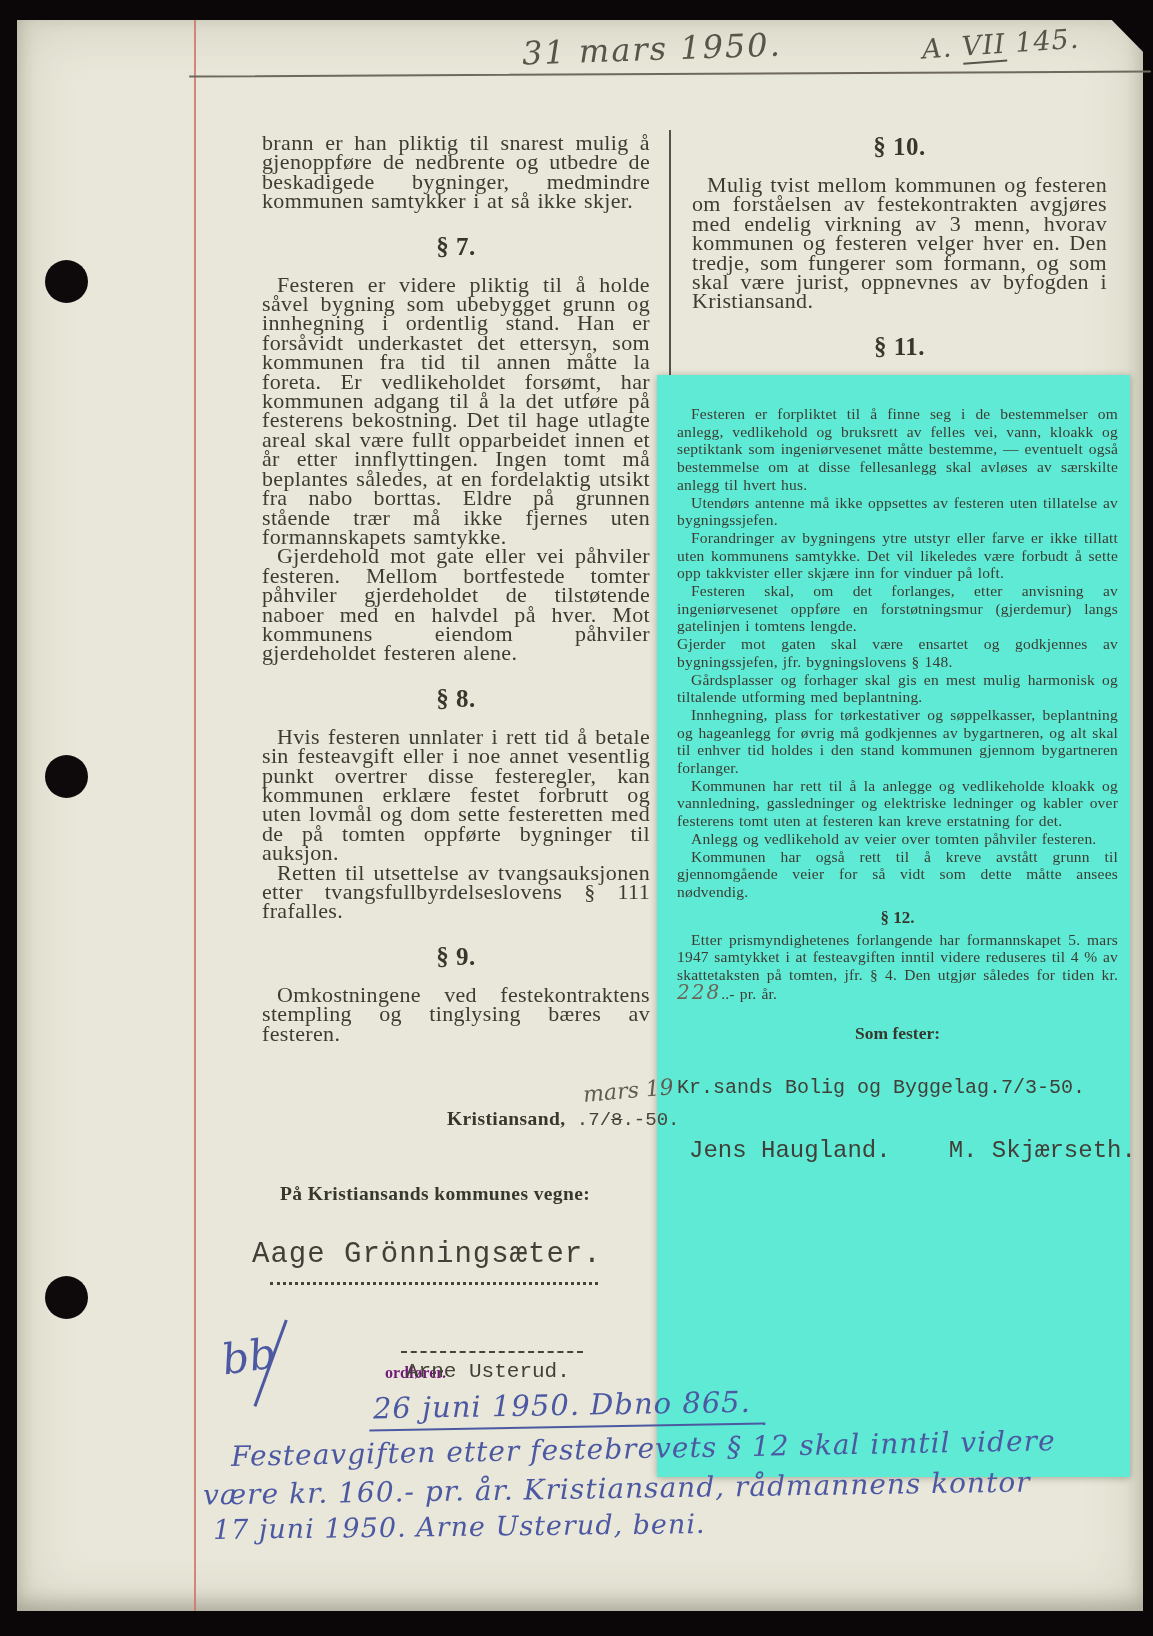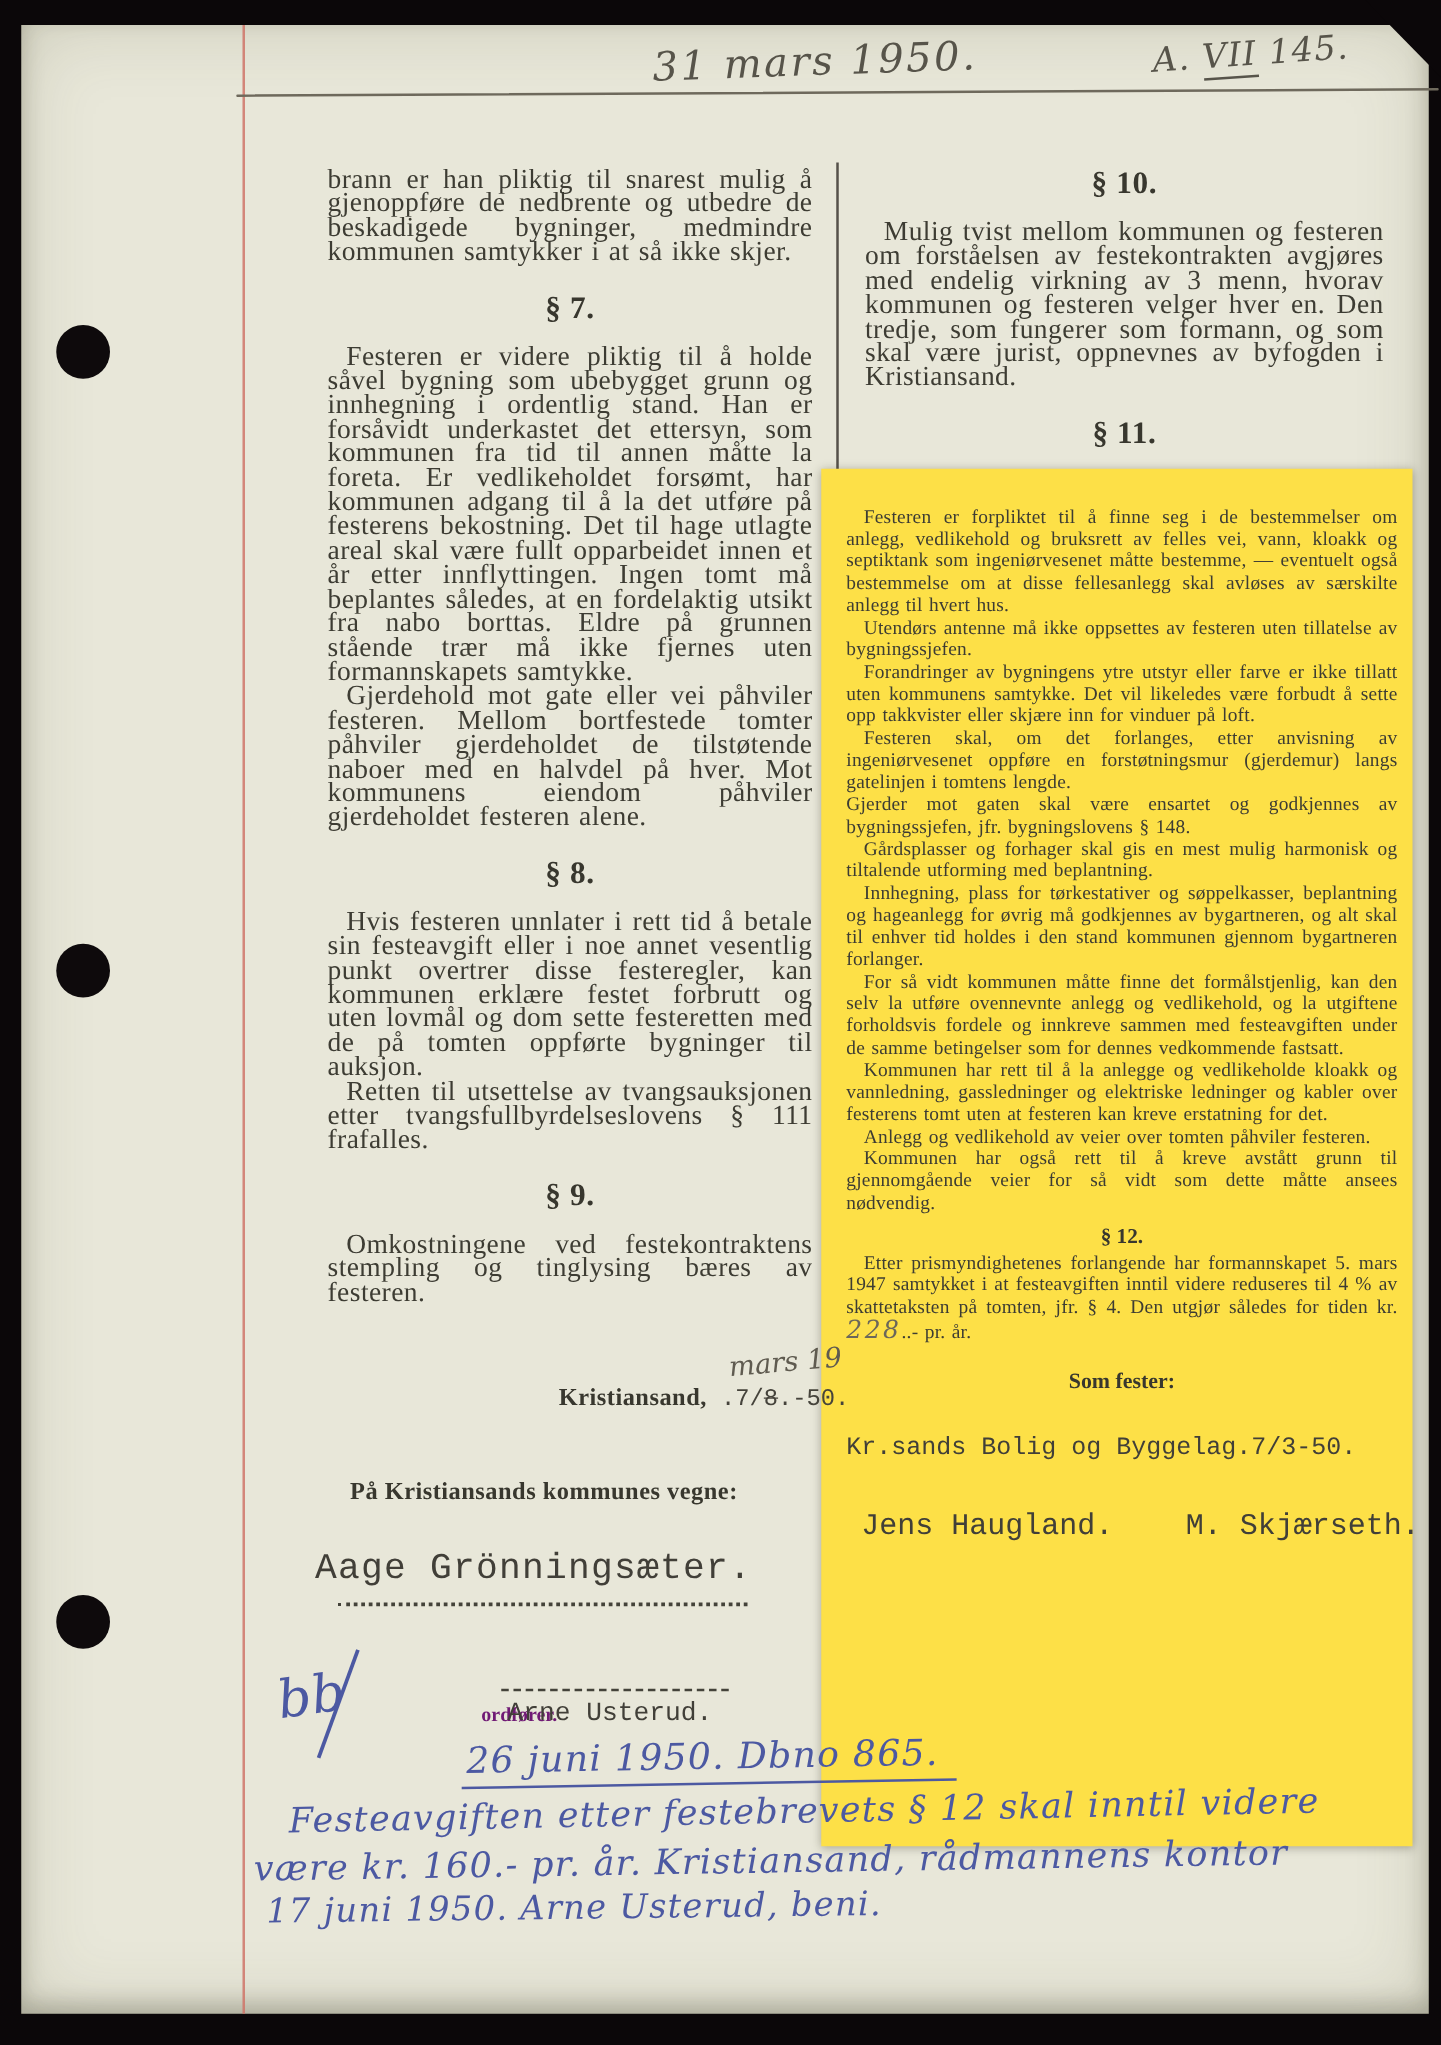"Festeren er forpliktet til å" .sheet { background: #fde047 -> #5eead4 }
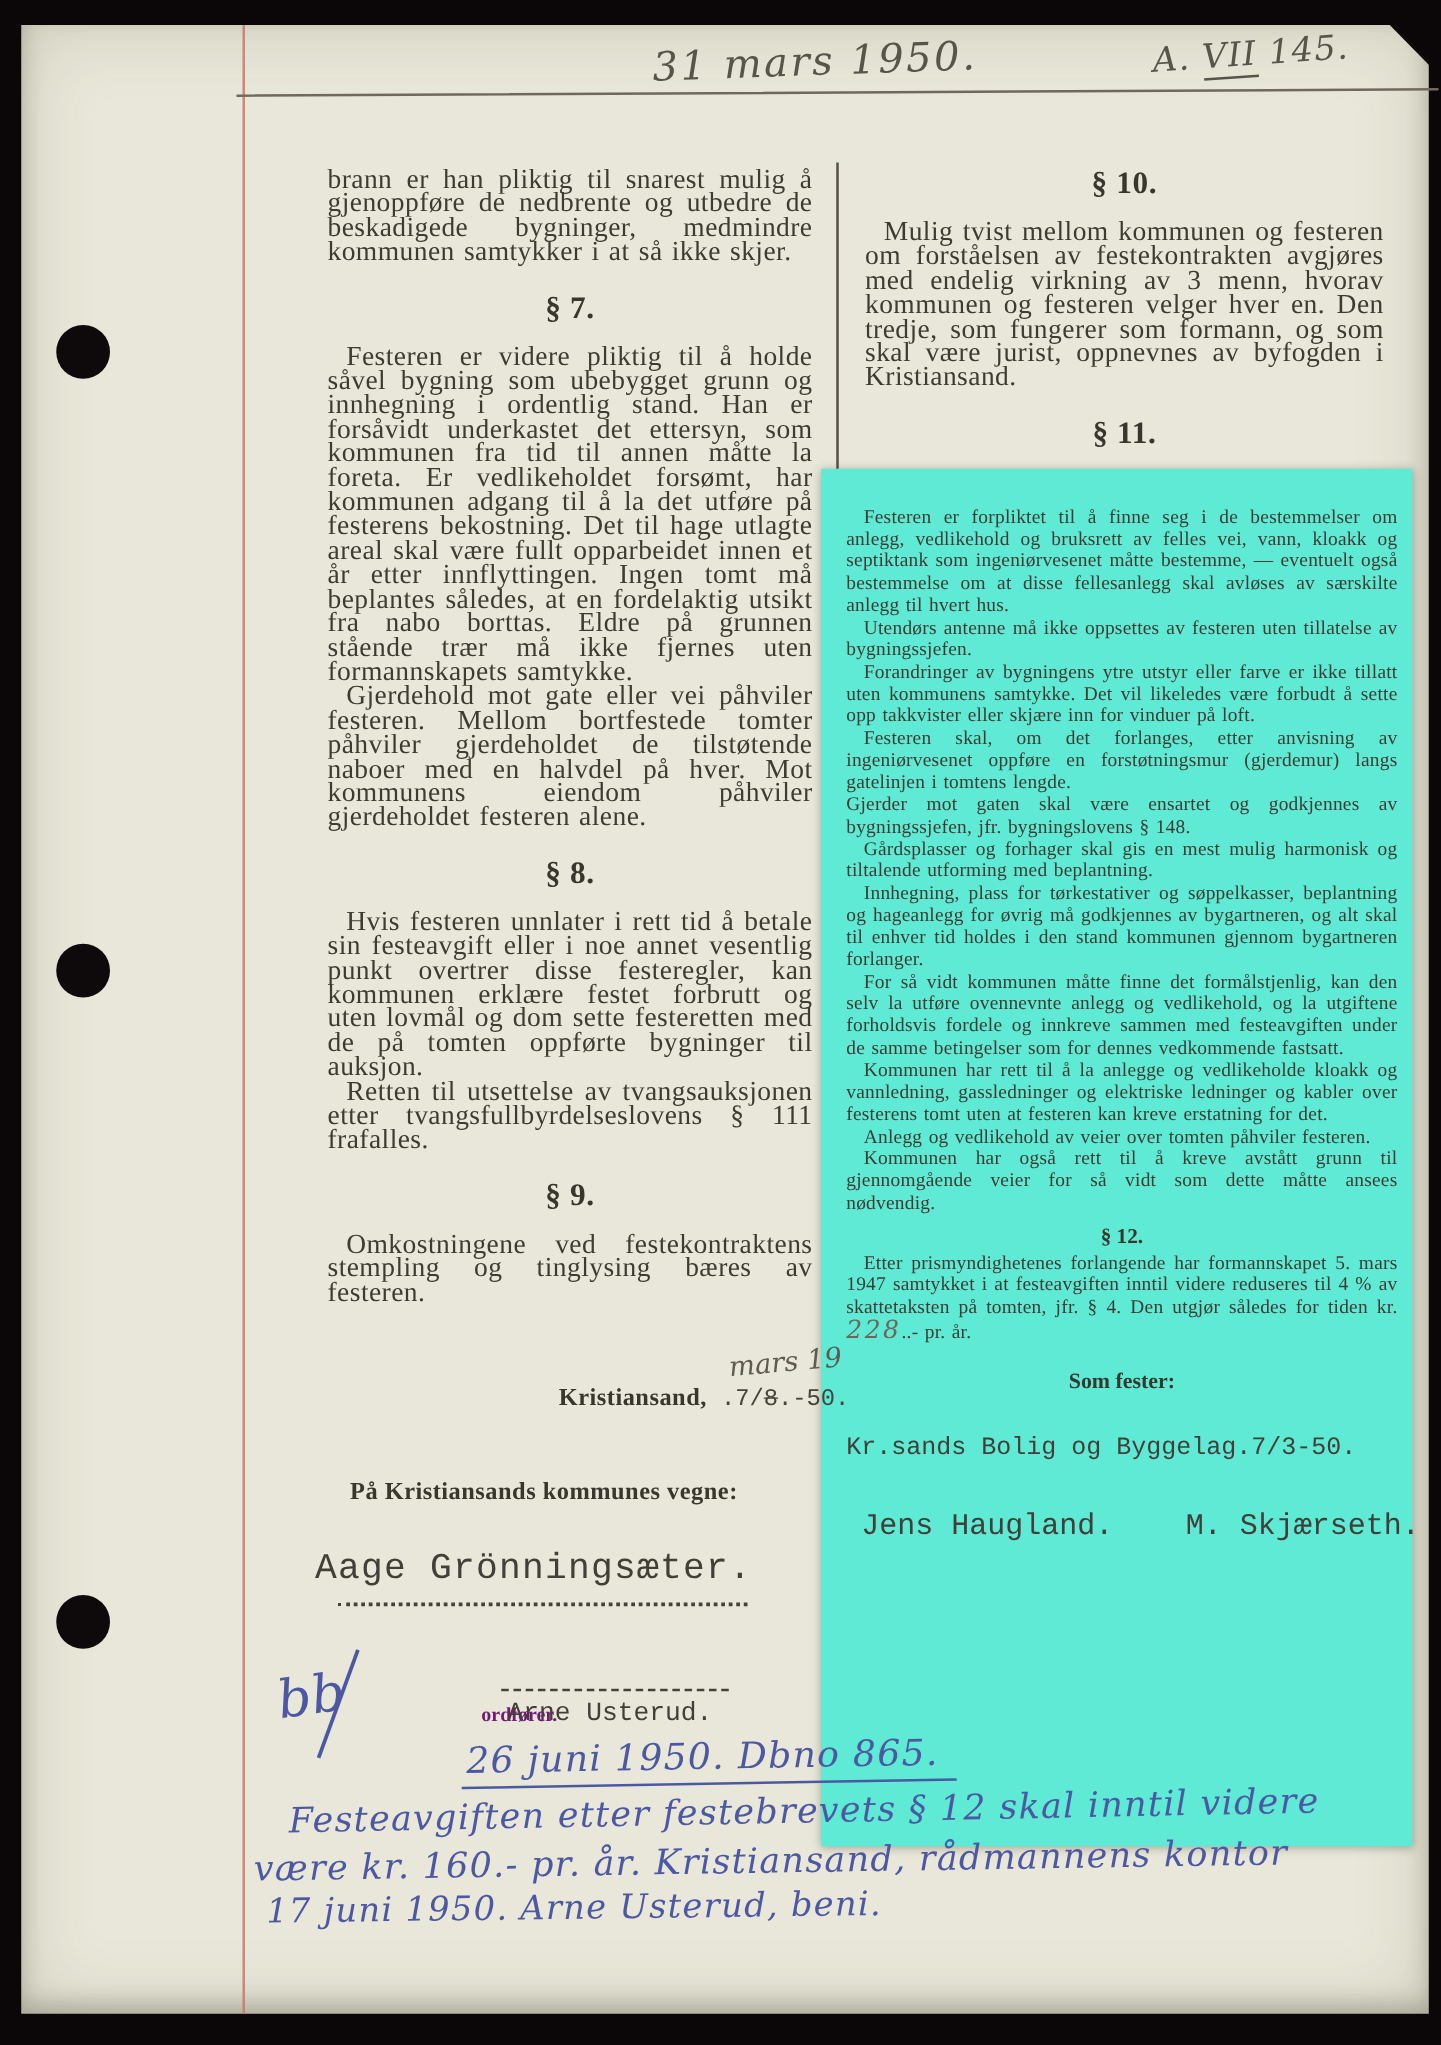"For så vidt kommunen måtte" p.sp { html: <p>For så vidt kommunen måtte finne det formålstjenlig, kan den selv la utføre ovennevnte anlegg og vedlikehold, og la utgiftene forholdsvis fordele og innkreve sammen med festeavgiften under de samme betingelser som for dennes vedkommende fastsatt.</p> -> none }
